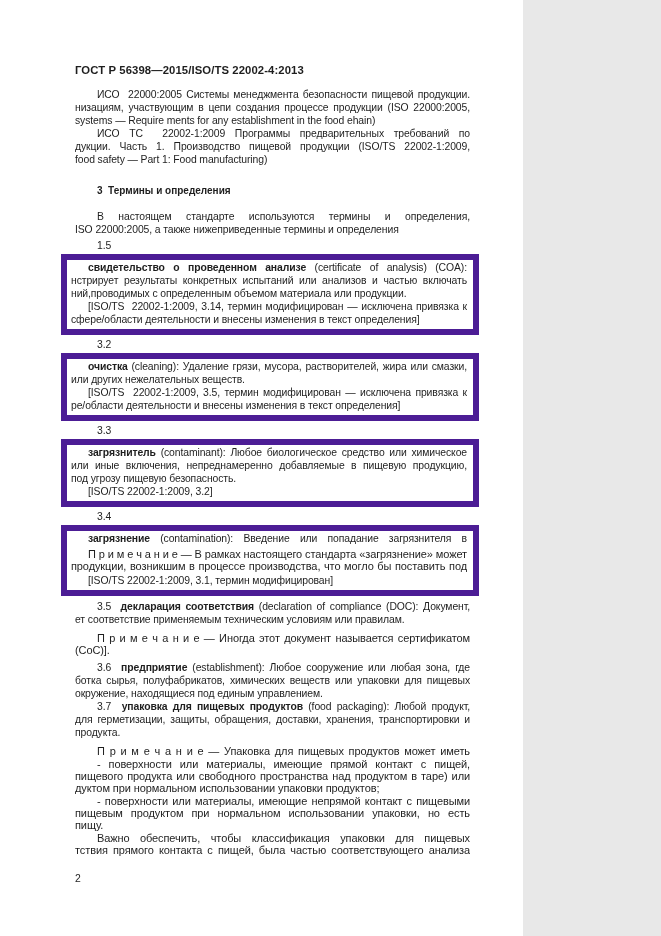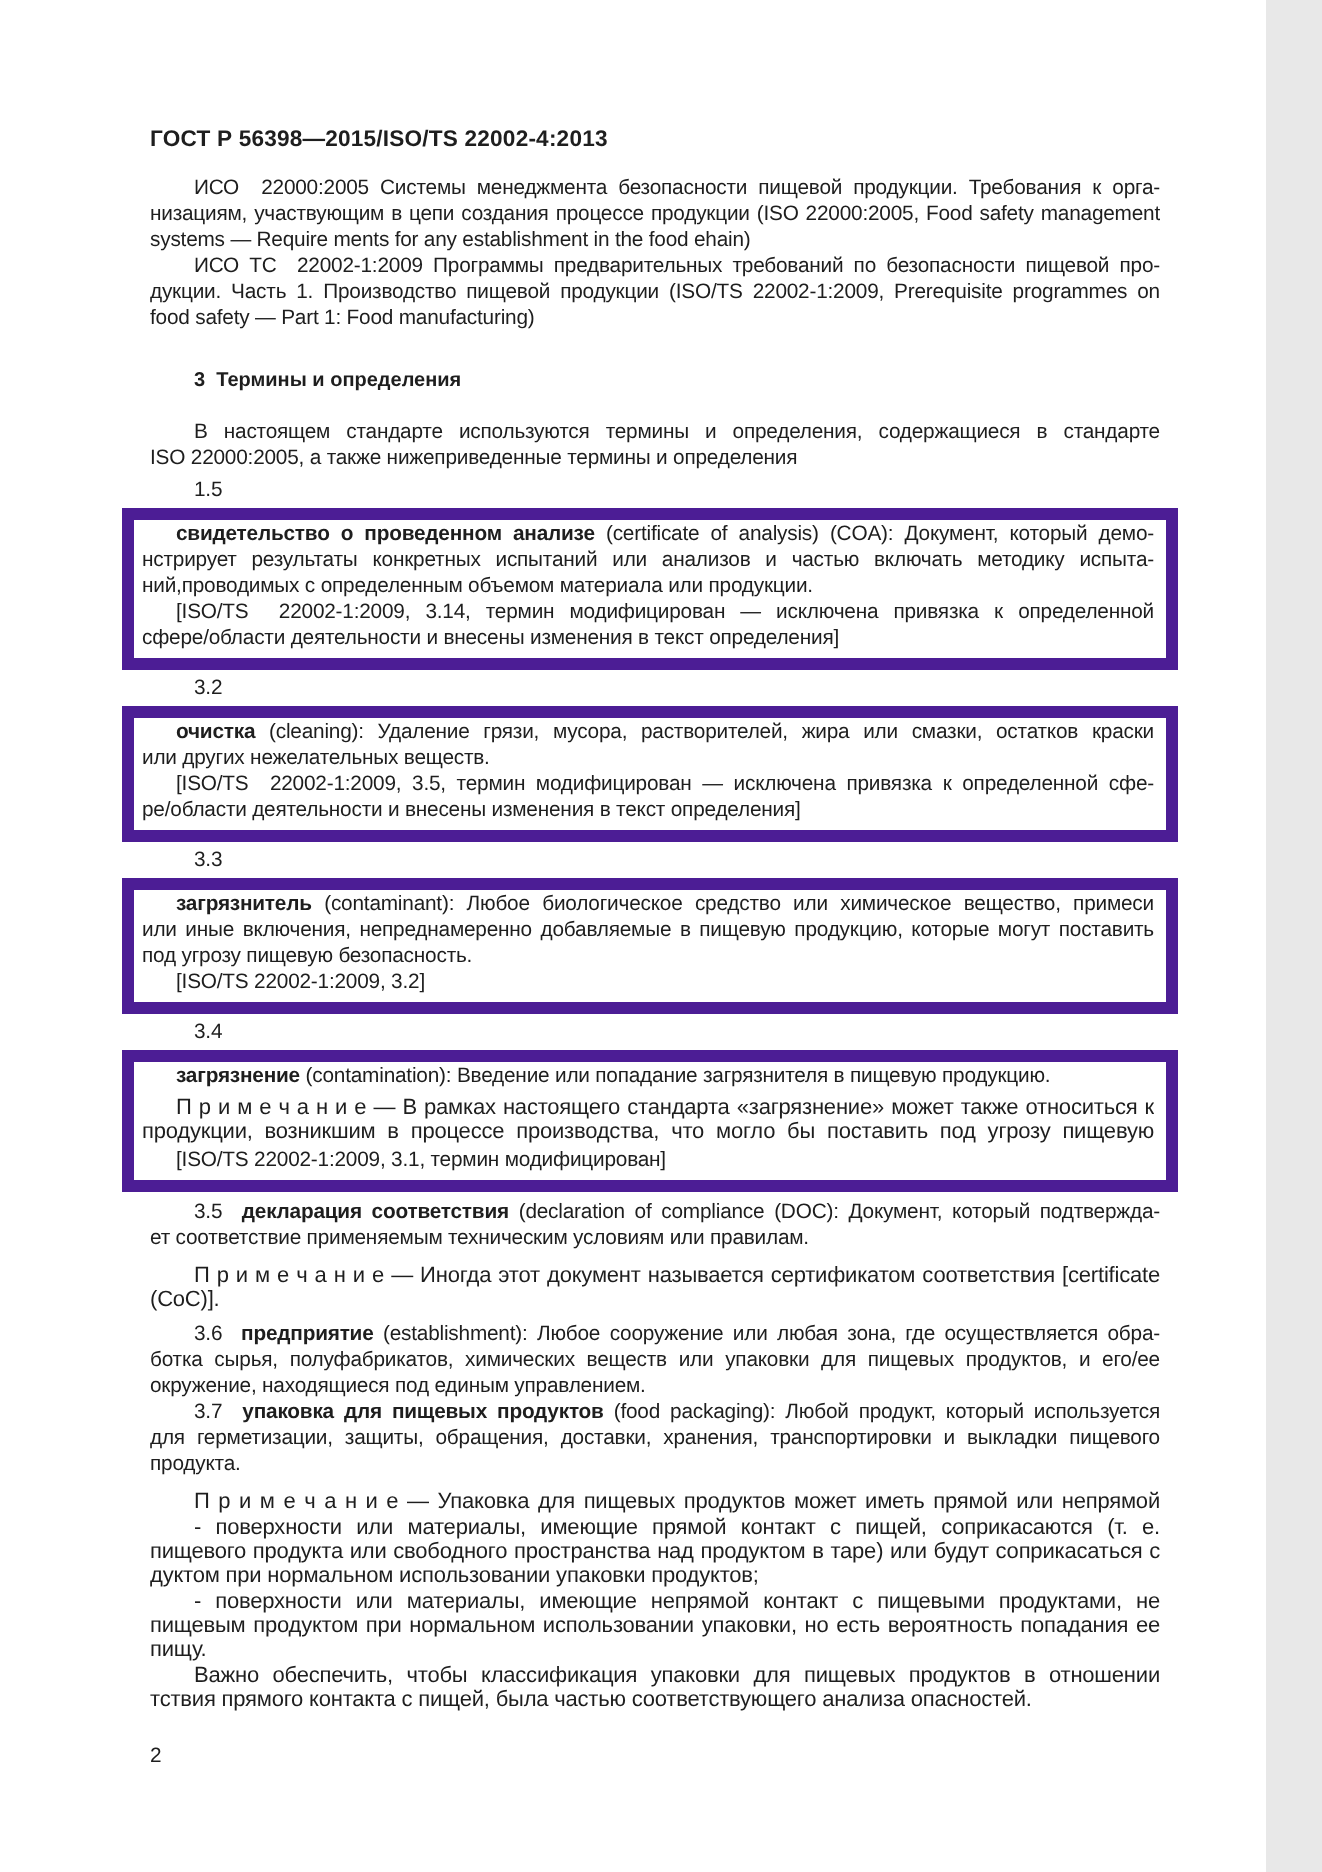"ГОСТ Р 56398—2015/ISO/TS 22002-4:2013" .page { width: 633px -> 523px }
